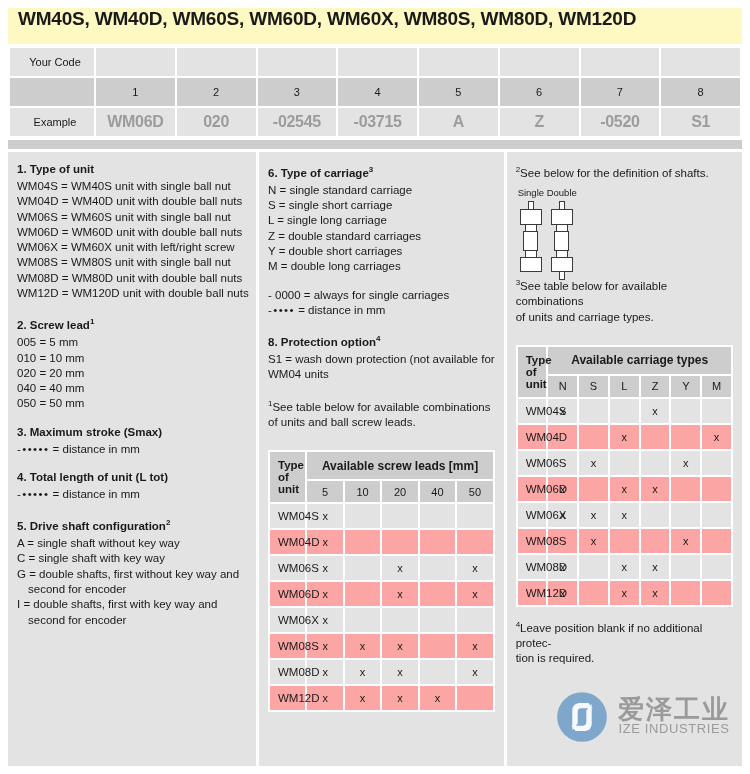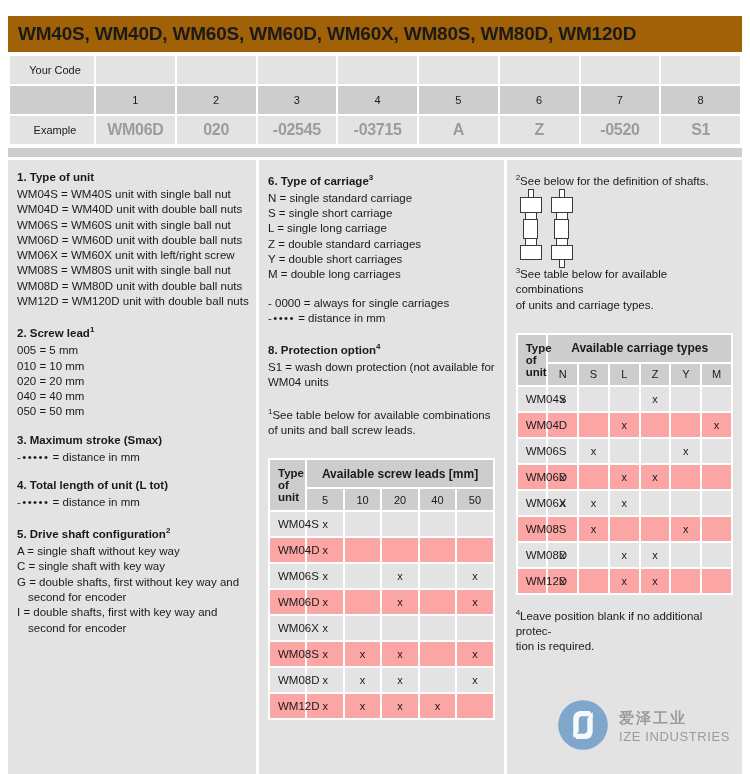"WM40S, WM40D, WM60S, WM60D, WM60X," .title-bar { align-items: center -> flex-start; background: #a16207 -> #fef9c3; margin-top: 8px -> none }
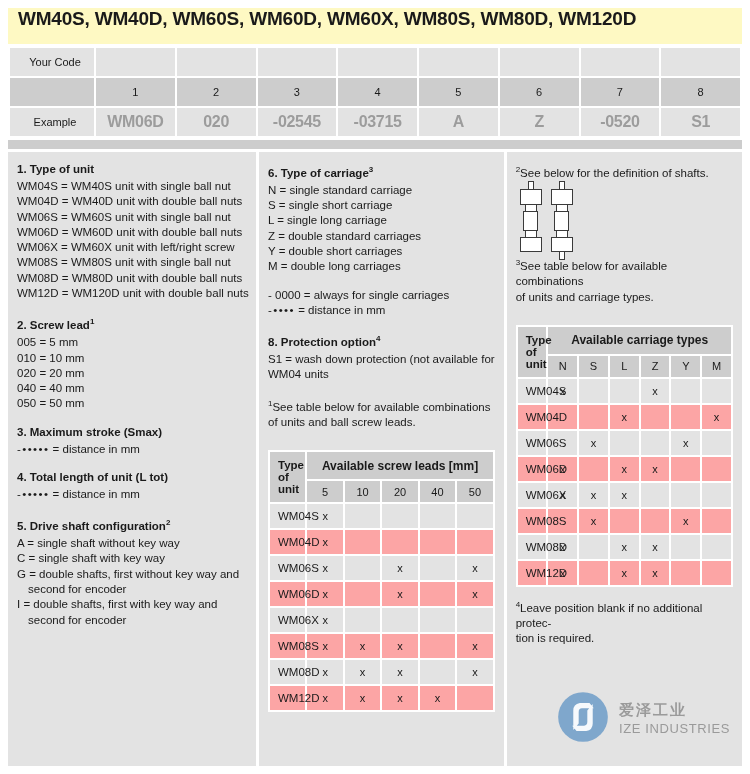"Single Double" div.shaft-label { html: none -> <div> <span>Single</span> <span>Double</span> </div> }
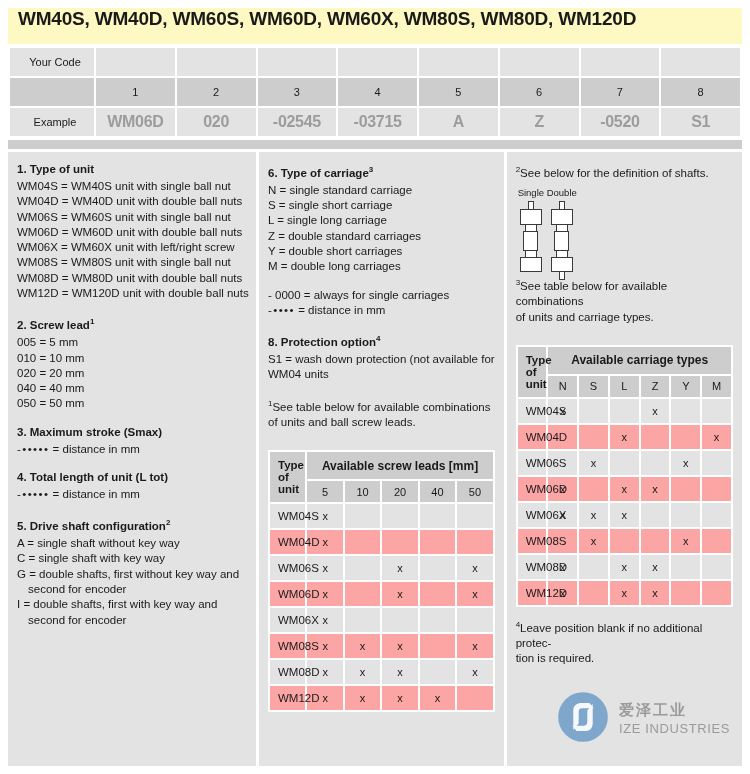"爱泽工业" .logo-text .cn { font-size: 15px -> 26px }
